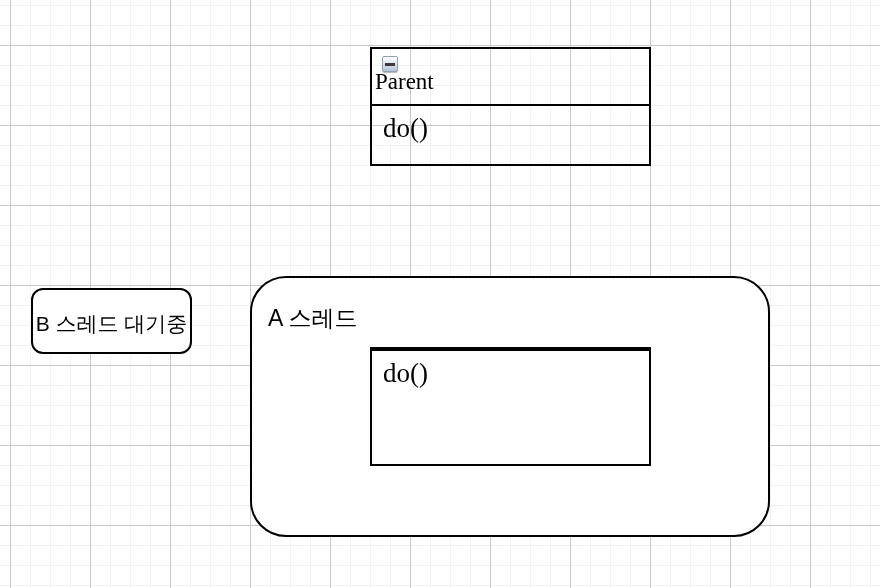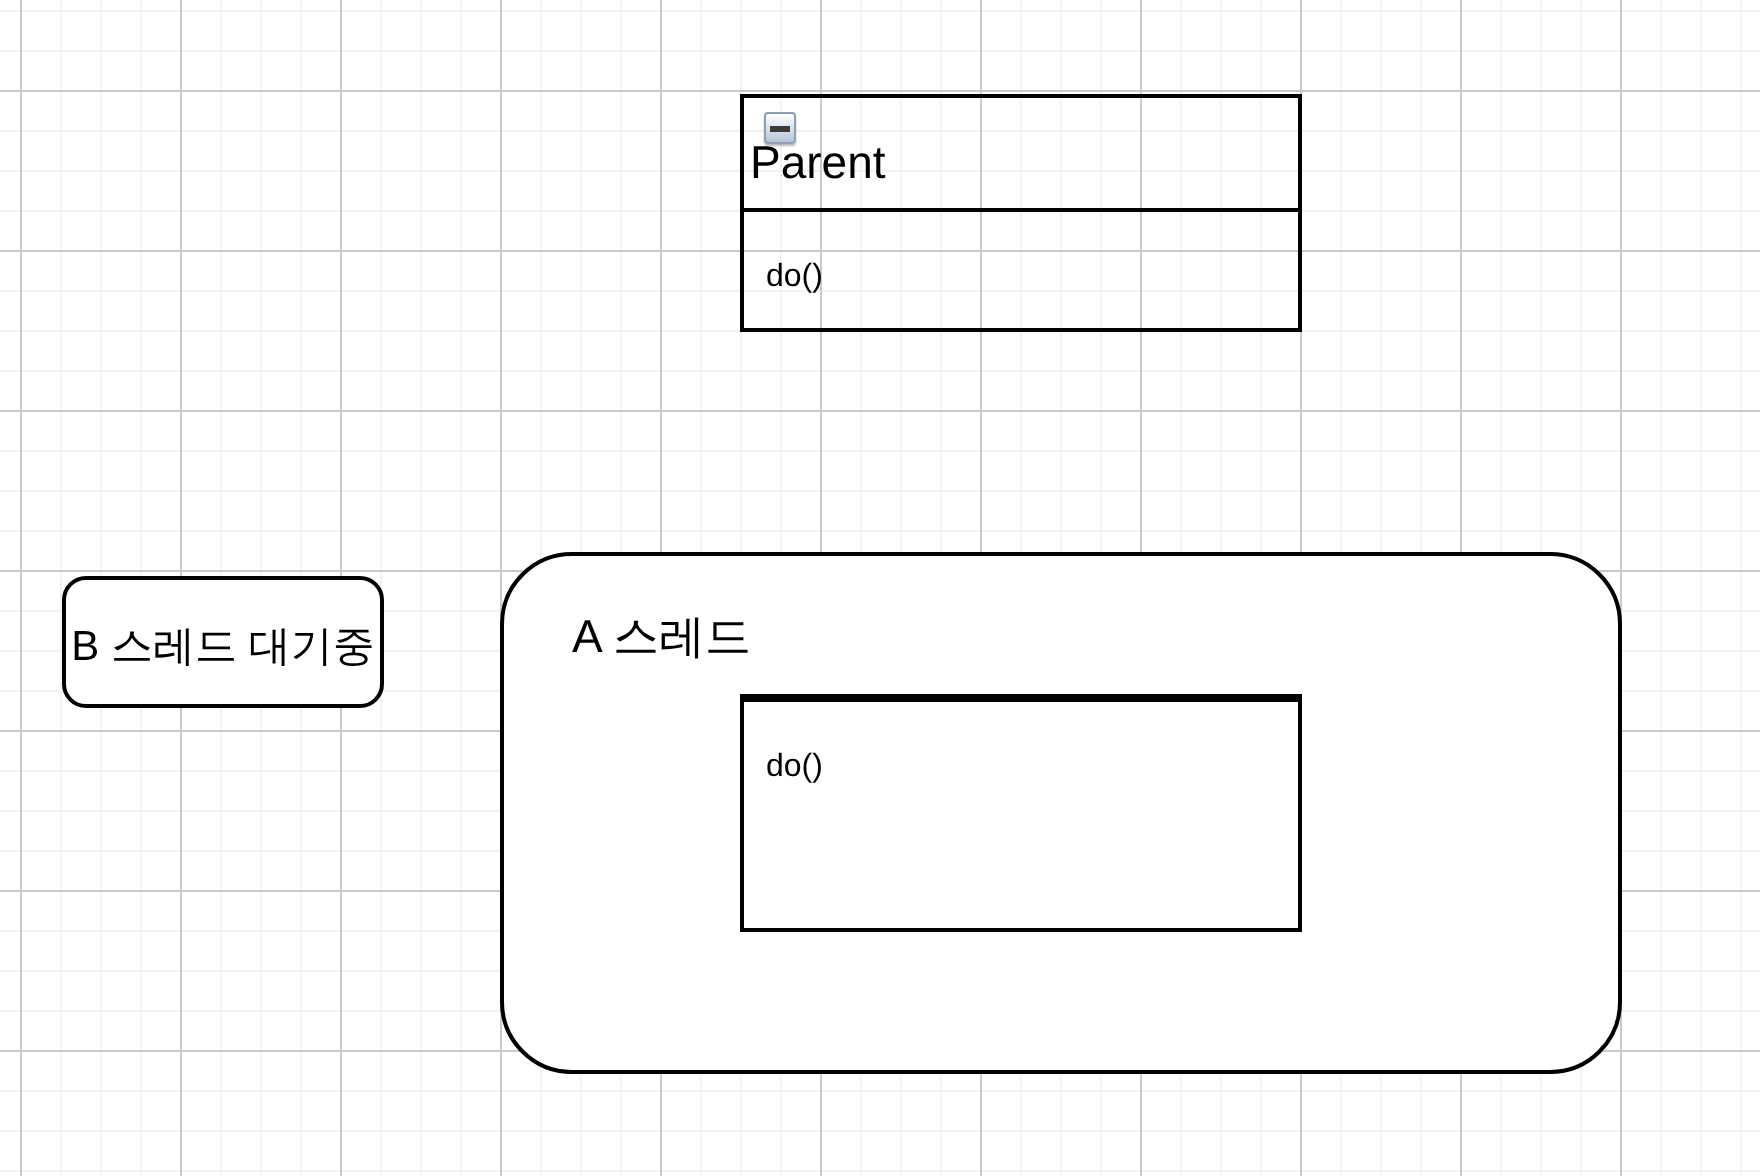"Parent" .class-box { font-family: none -> Liberation Serif, serif }
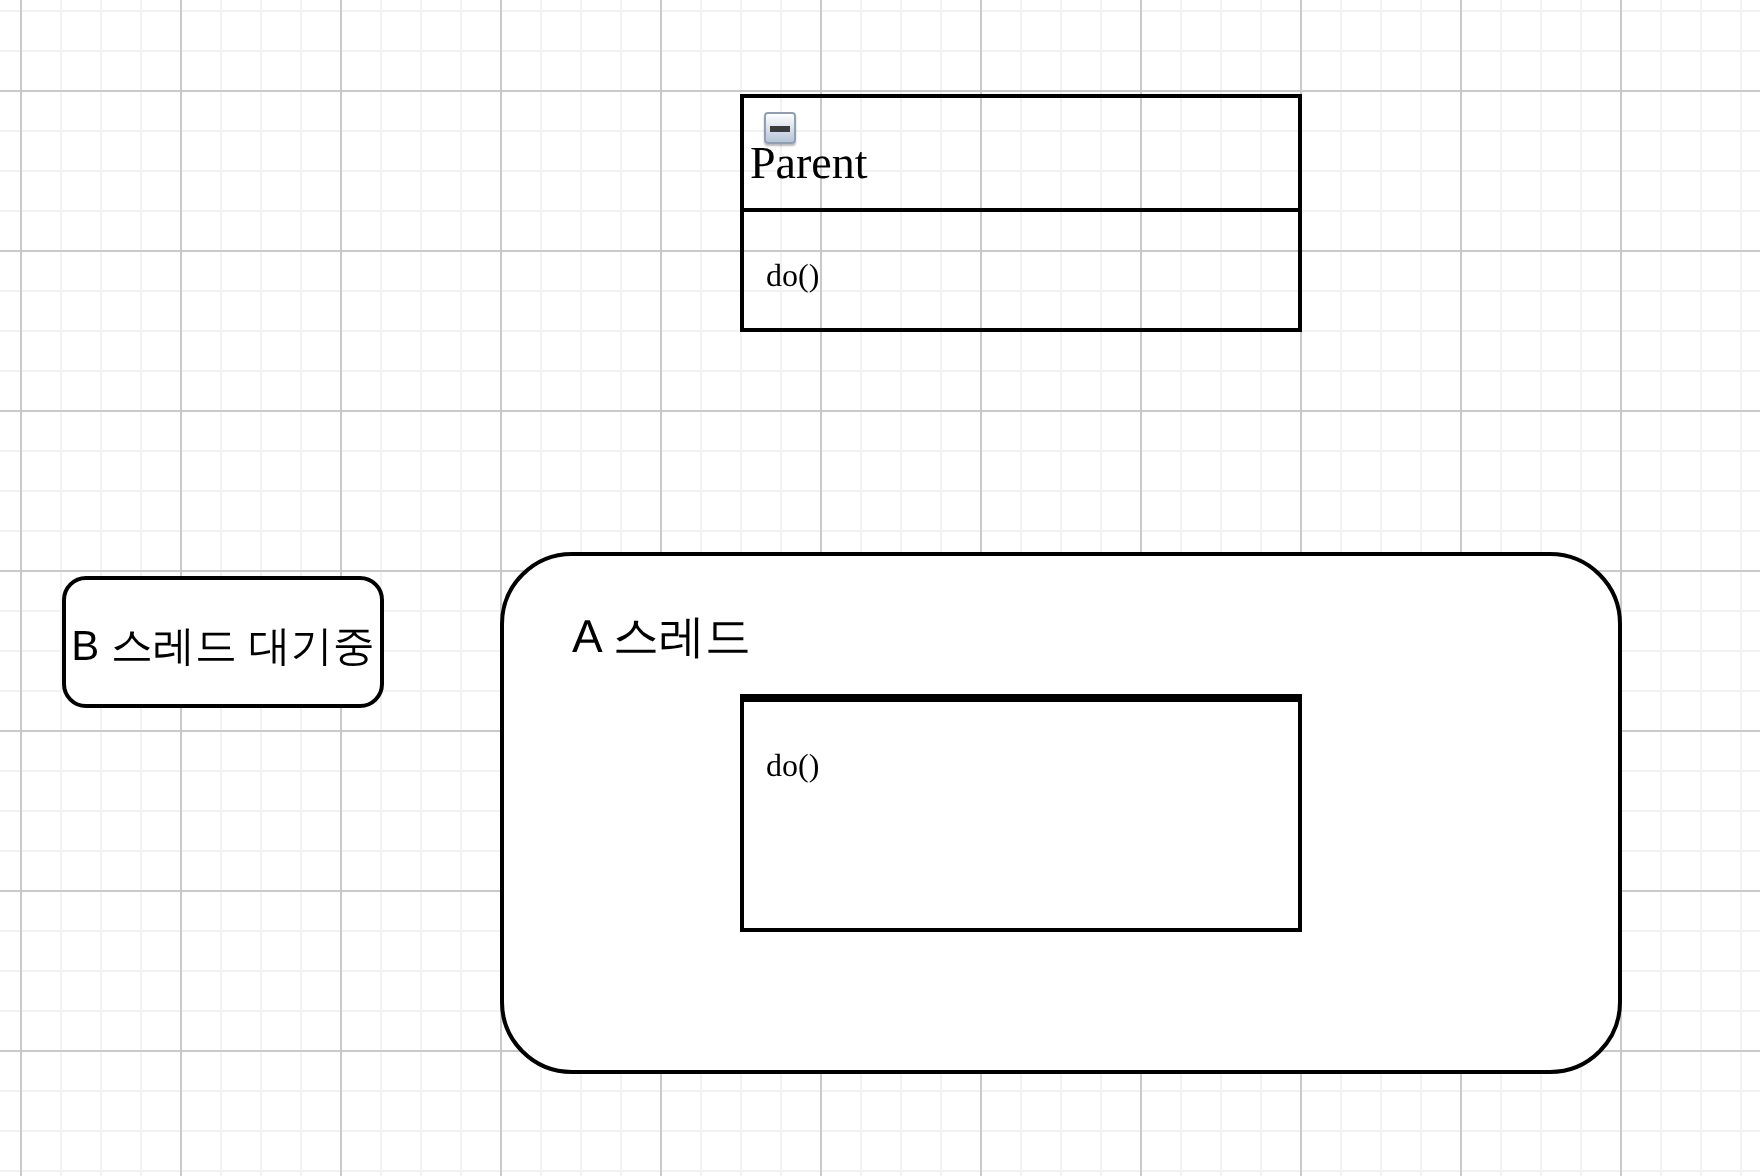"do()" .class-methods { align-items: center -> flex-start; font-size: 16px -> 27px }
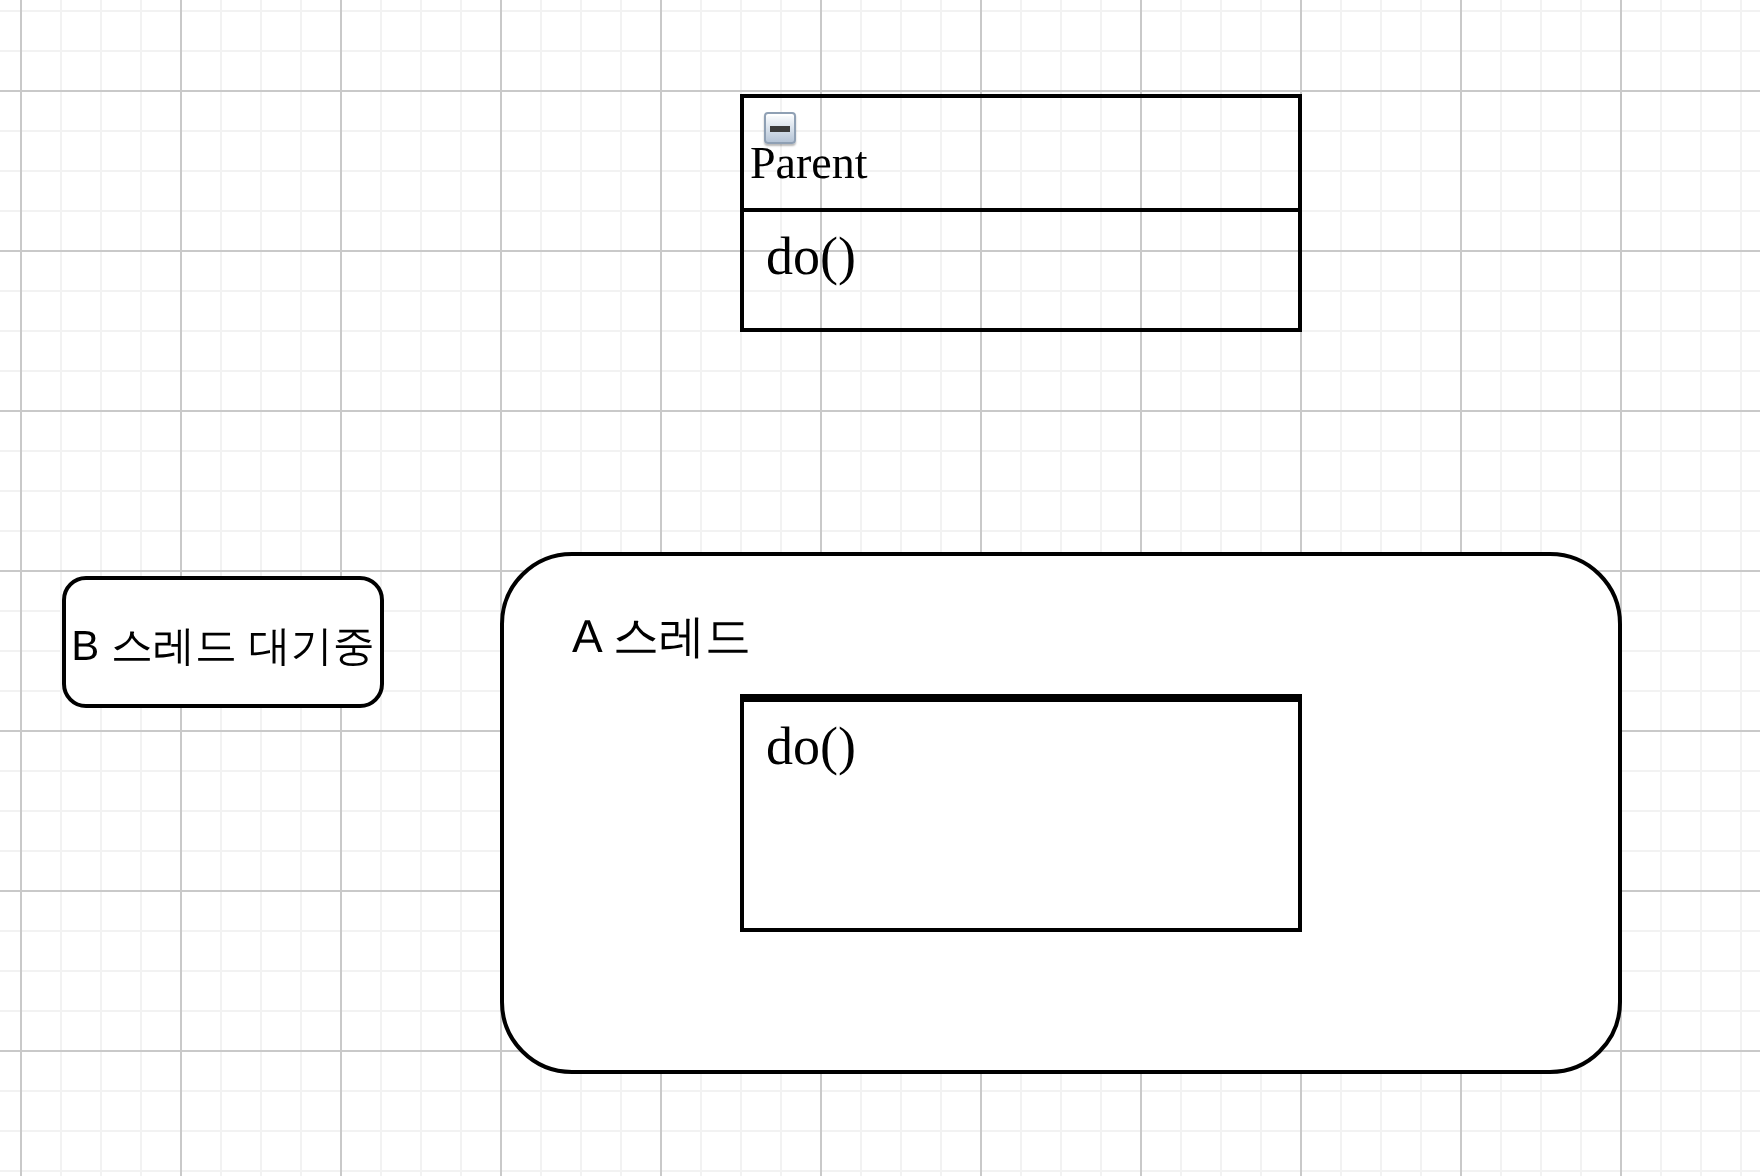"A 스레드" .a-container { padding-left: 18px -> none; width: 561px -> 520px }
